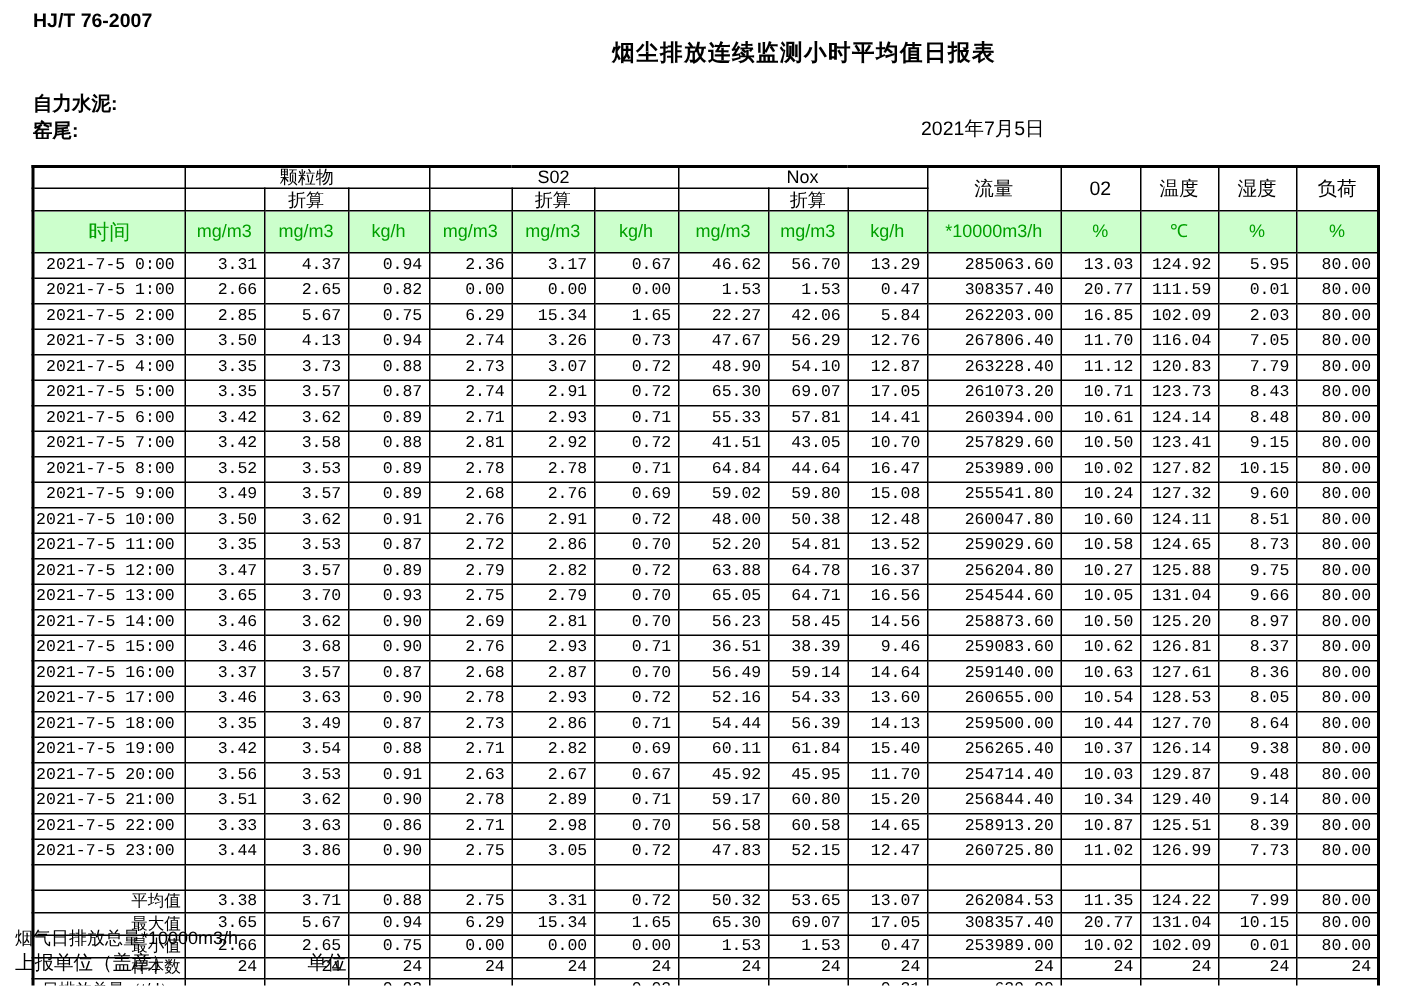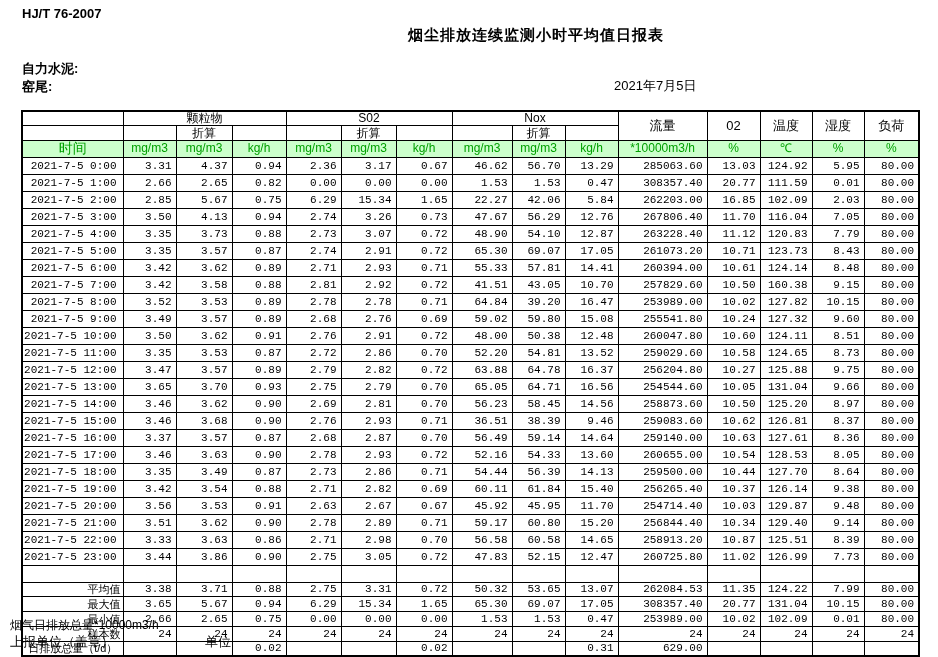"时间" tr.units { height: 16px -> 28px }
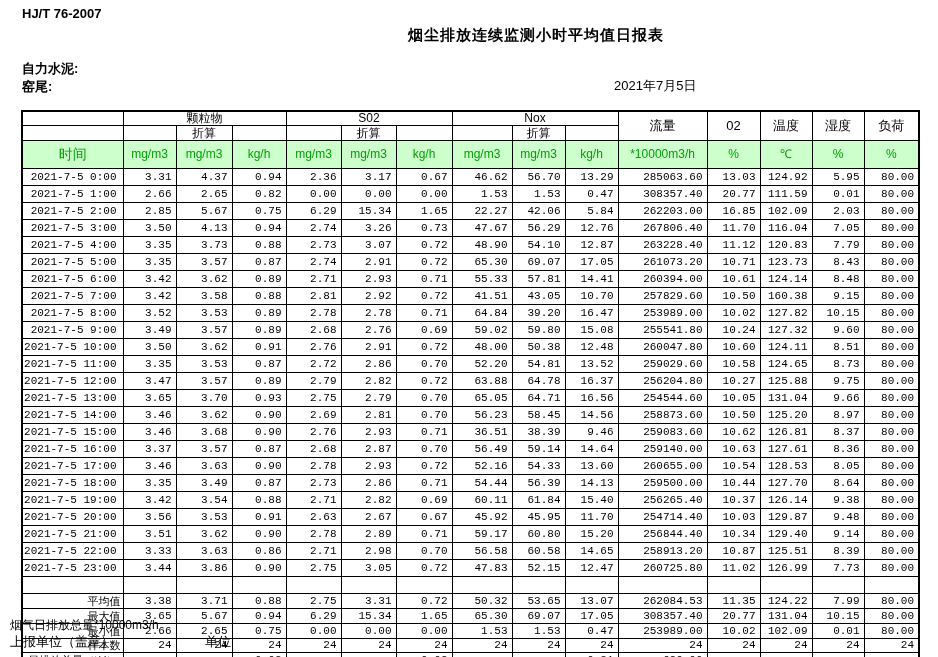"160.38" td.num { text: 160.38 -> 123.41 }
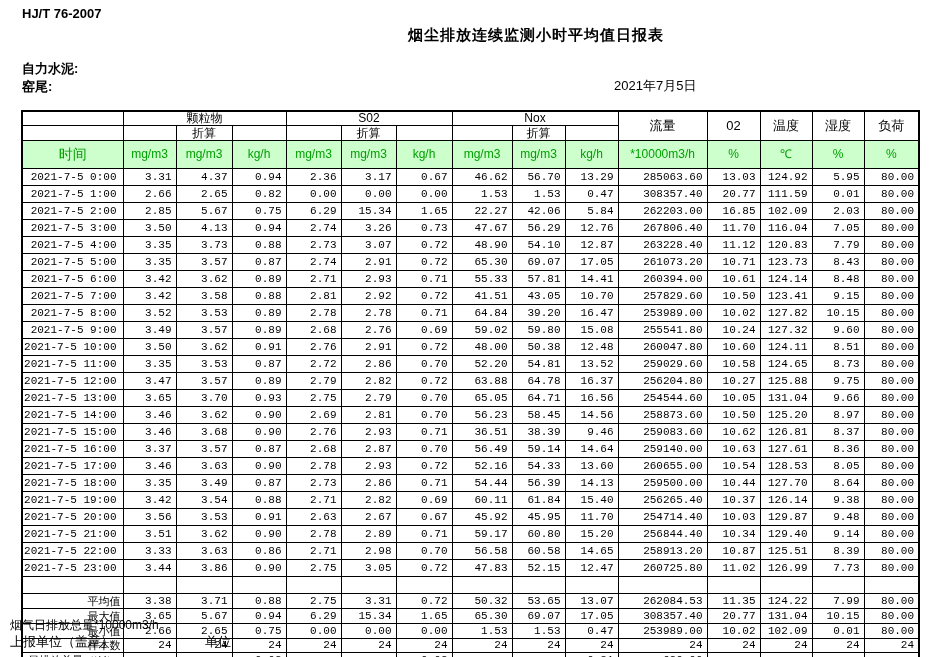"39.20" td.num { text: 39.20 -> 44.64 }
